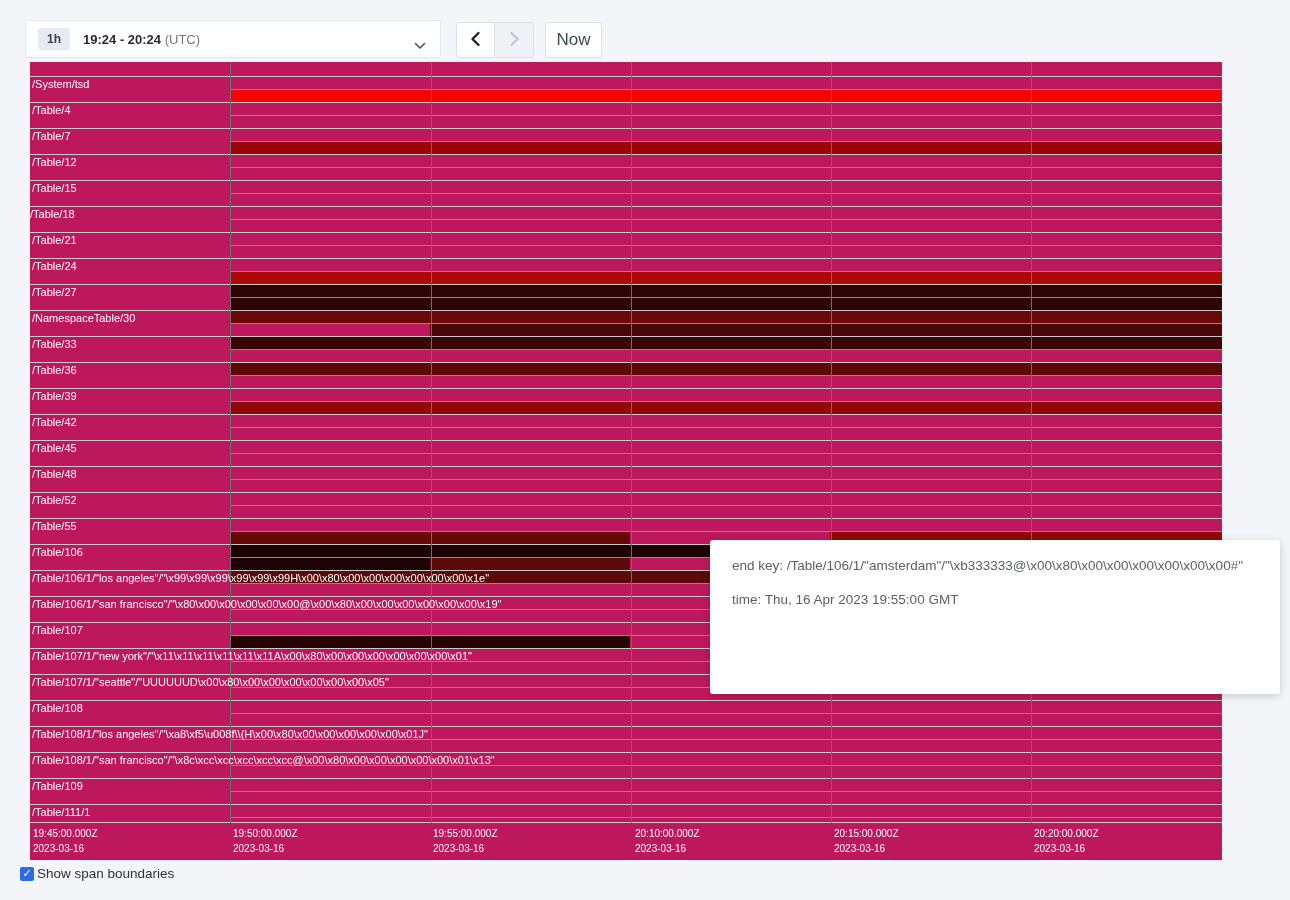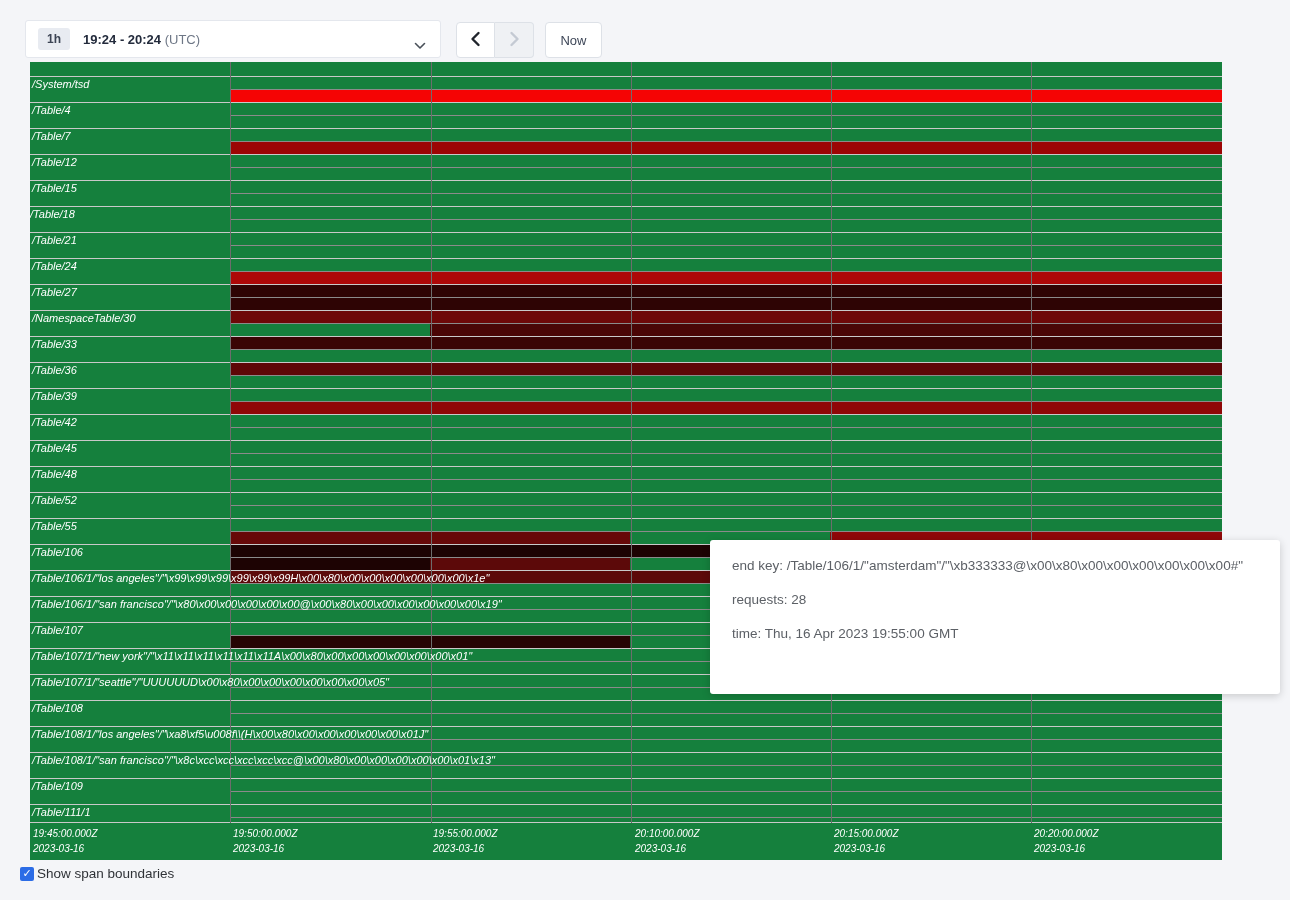"Now" .nowbtn { font-size: 13px -> 17px }
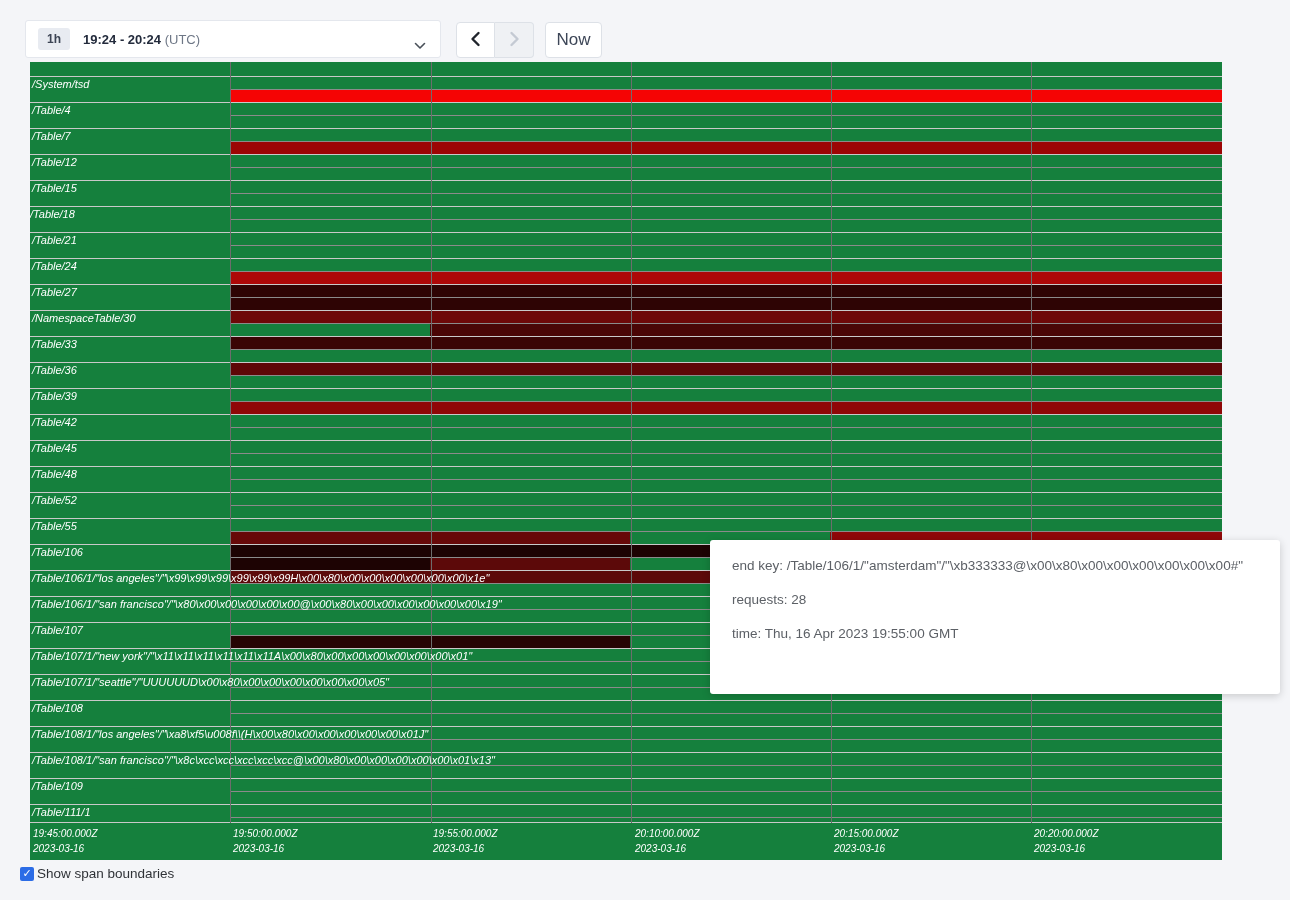"/System/tsd" .viz { background: #15803d -> #be185d; font-style: italic -> none }
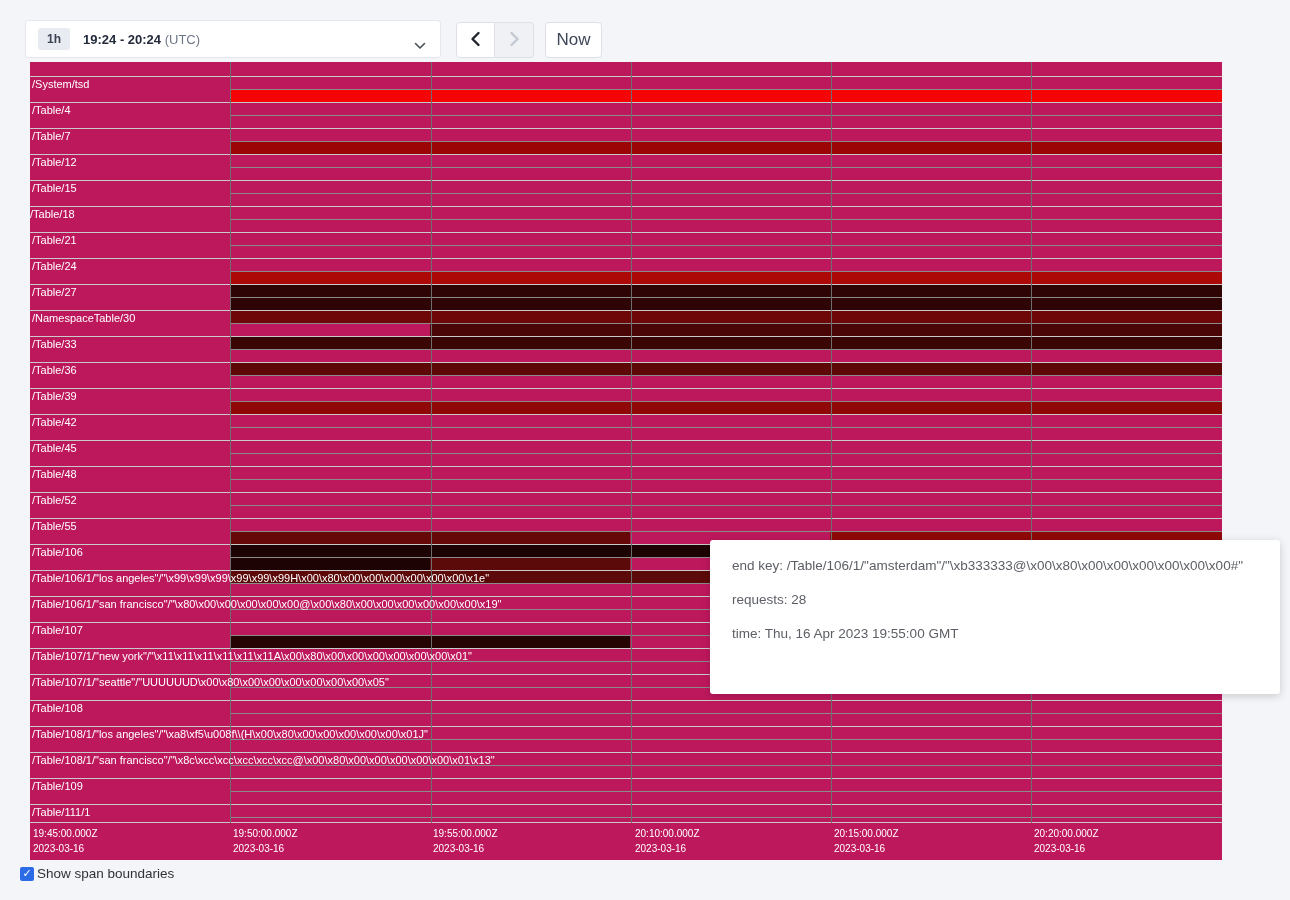"requests: 28" div { html: <div>requests: 28</div> -> none }
